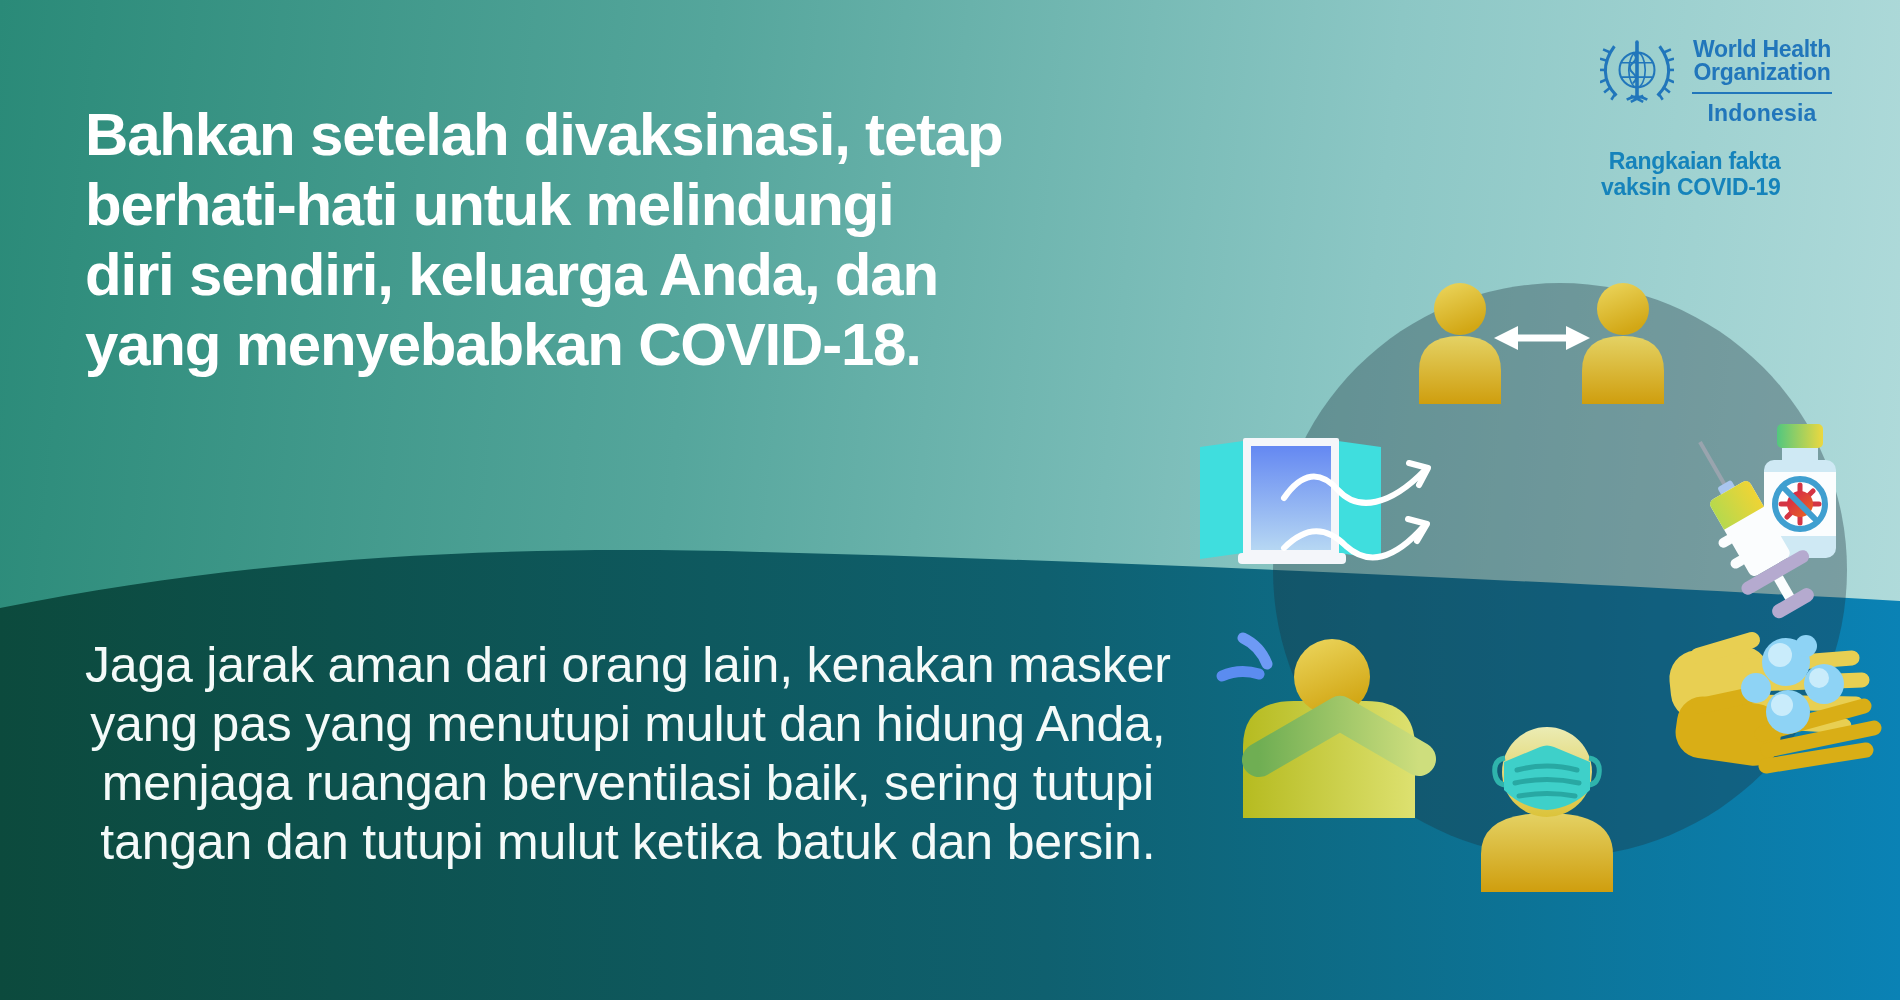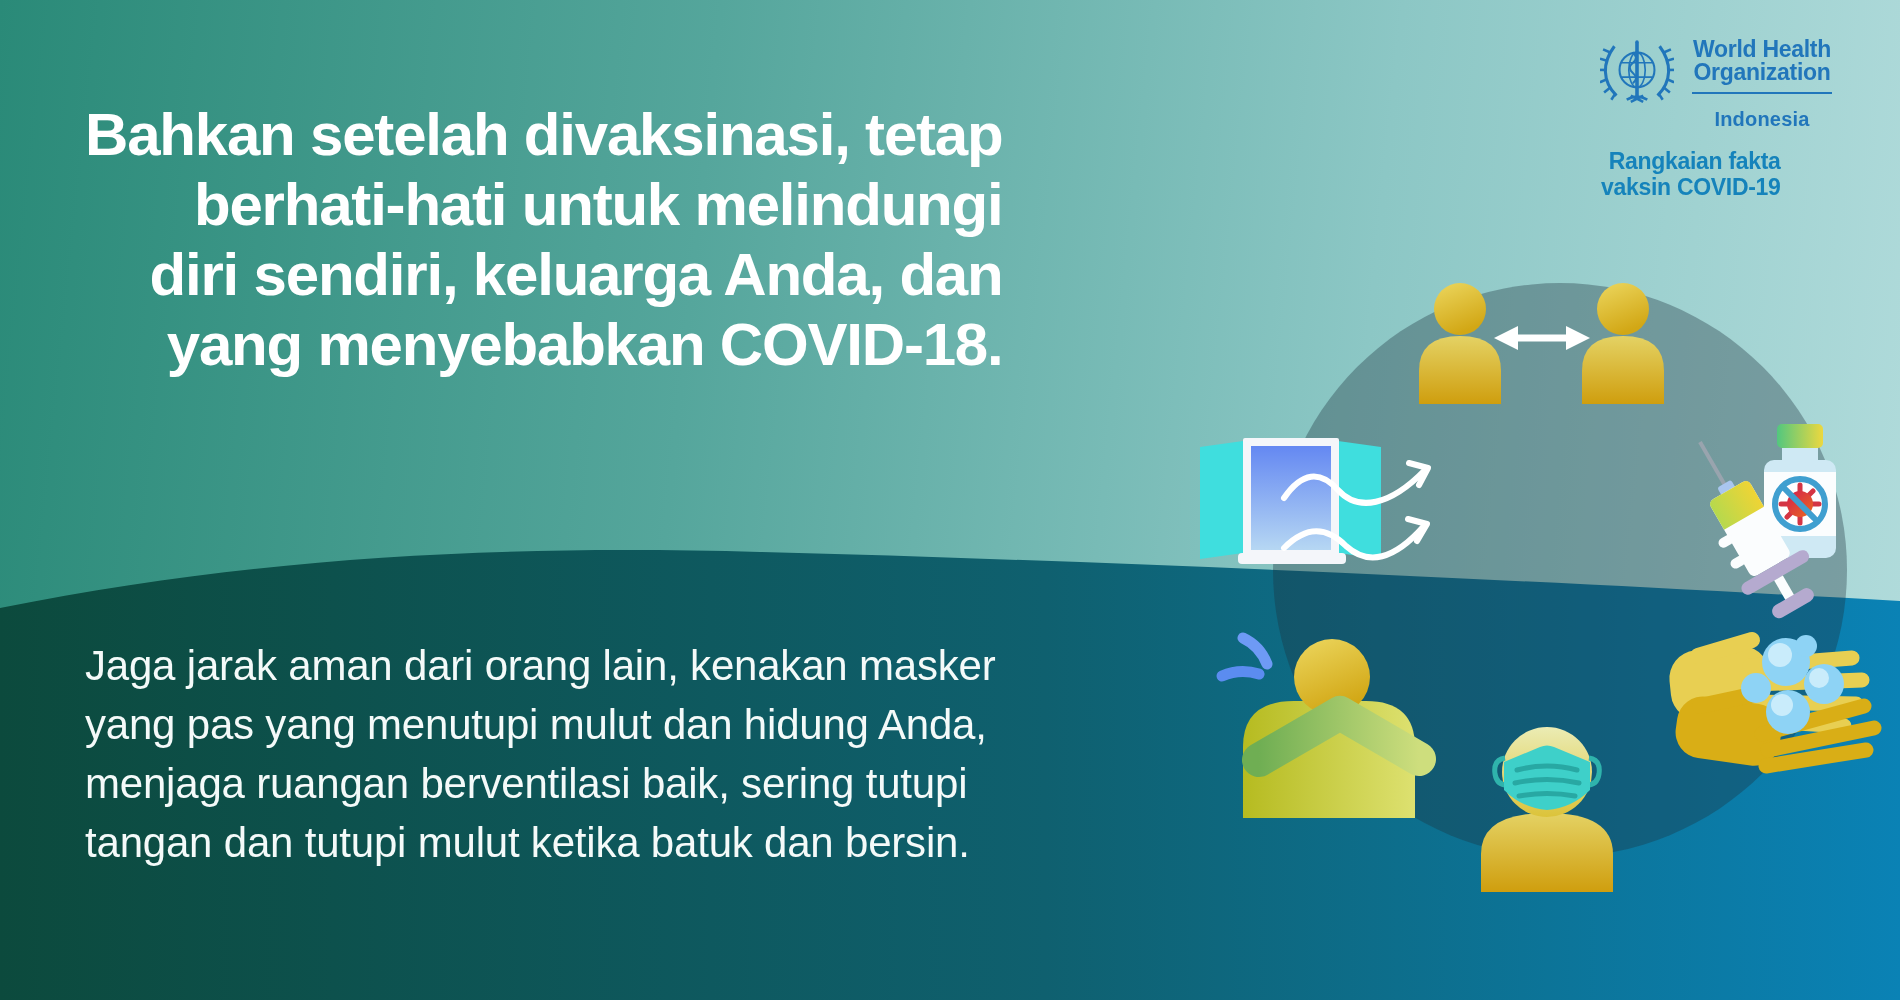"Bahkan setelah divaksinasi, tetap" .headline { text-align: right -> none }
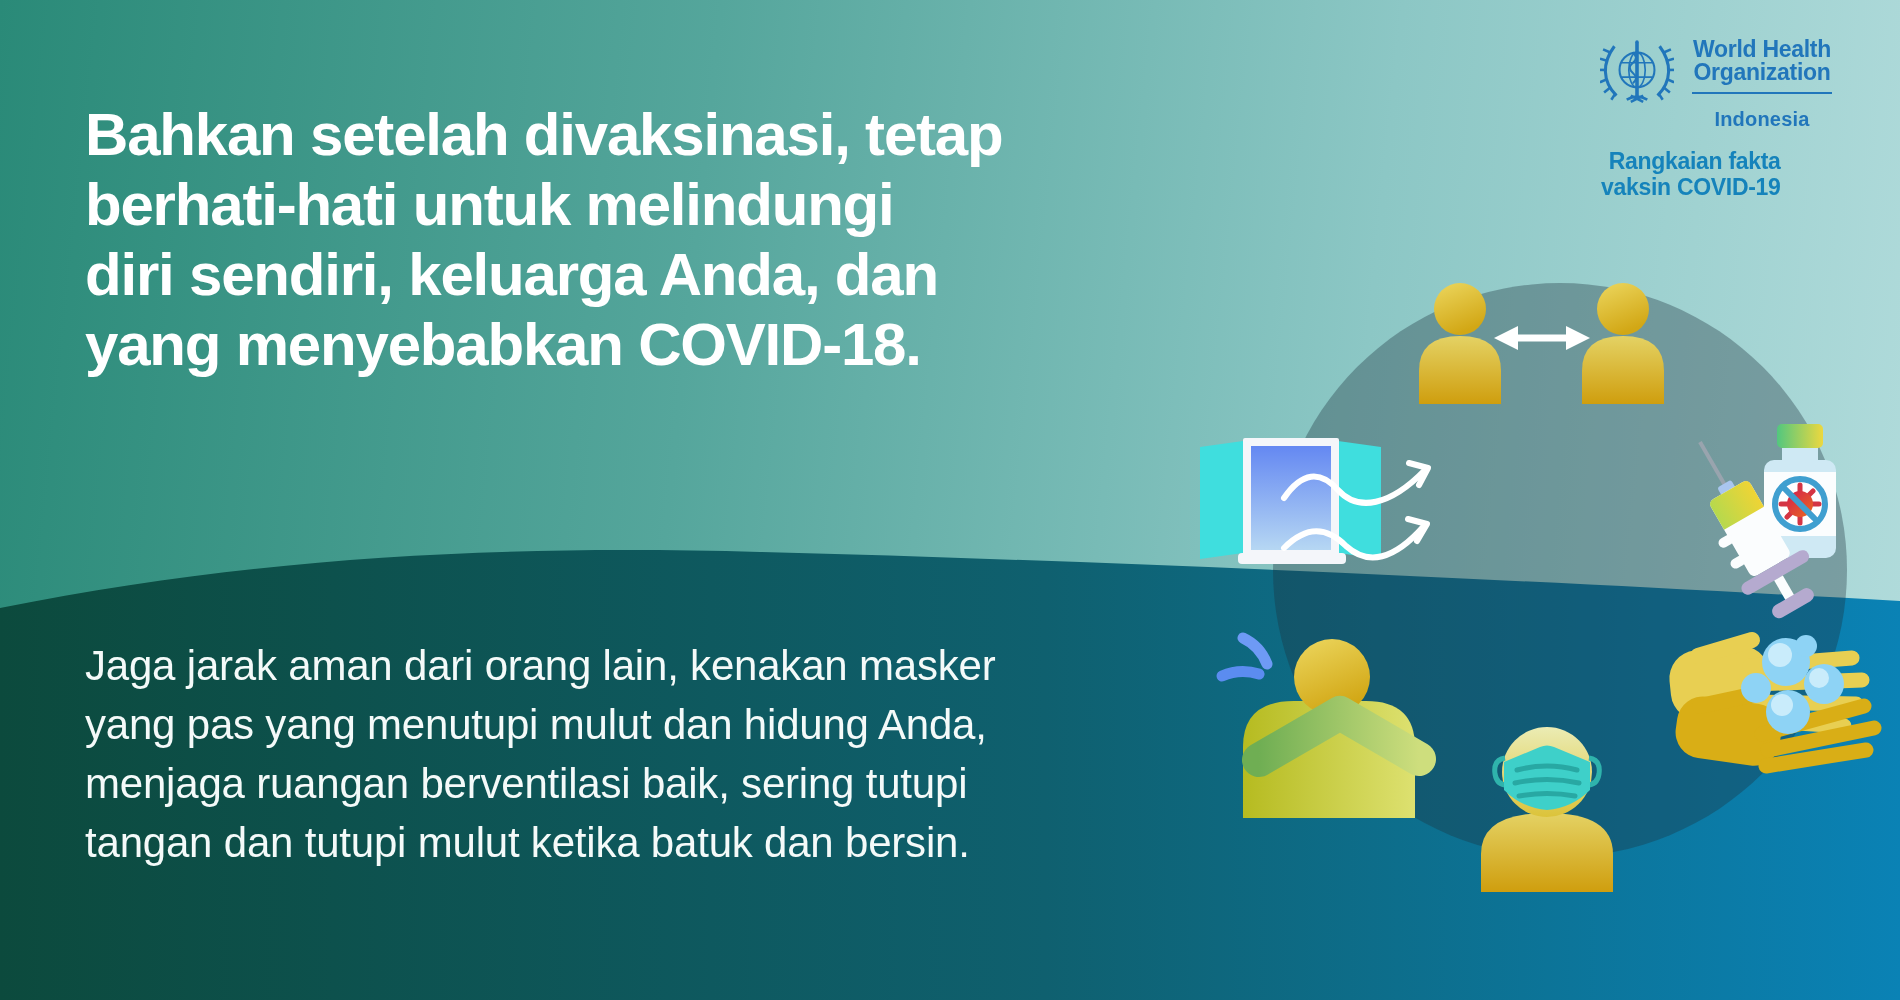"Indonesia" .who-country { font-size: 20px -> 23px; margin-top: 14px -> 6px }
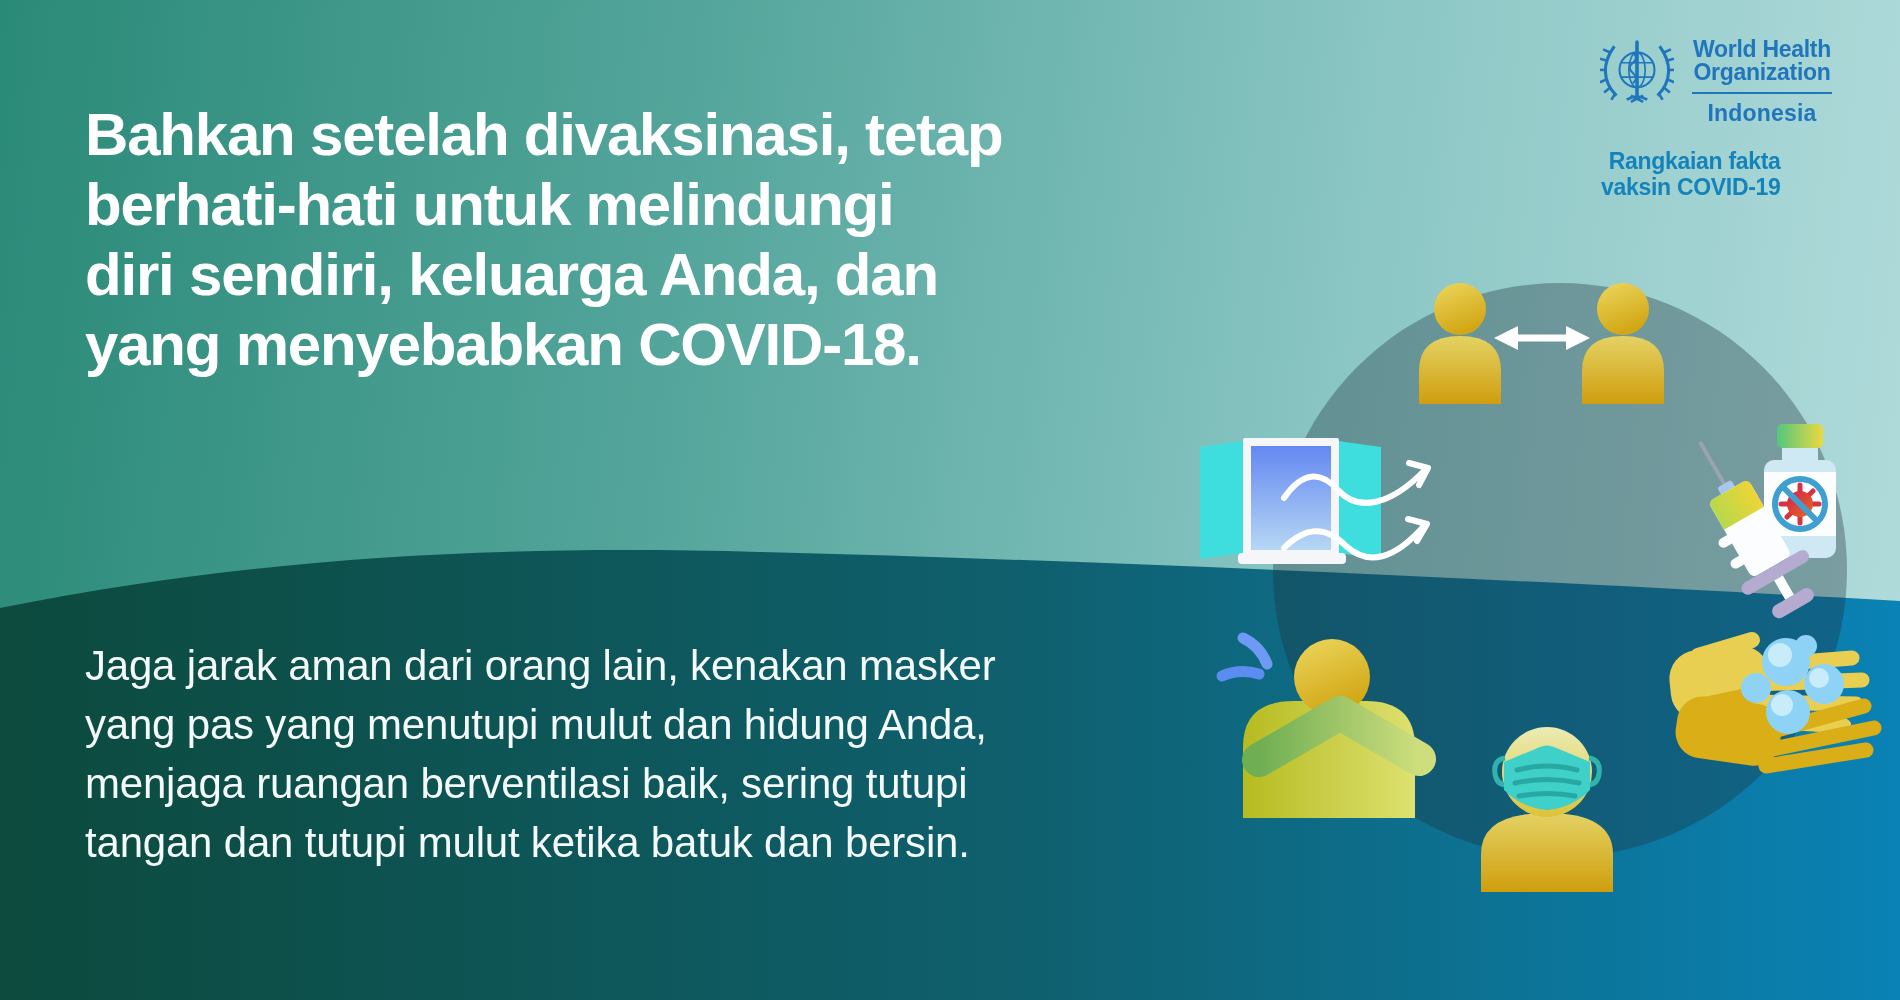"Jaga jarak aman dari orang" .bodytext { font-size: 42px -> 50px; text-align: none -> center }
